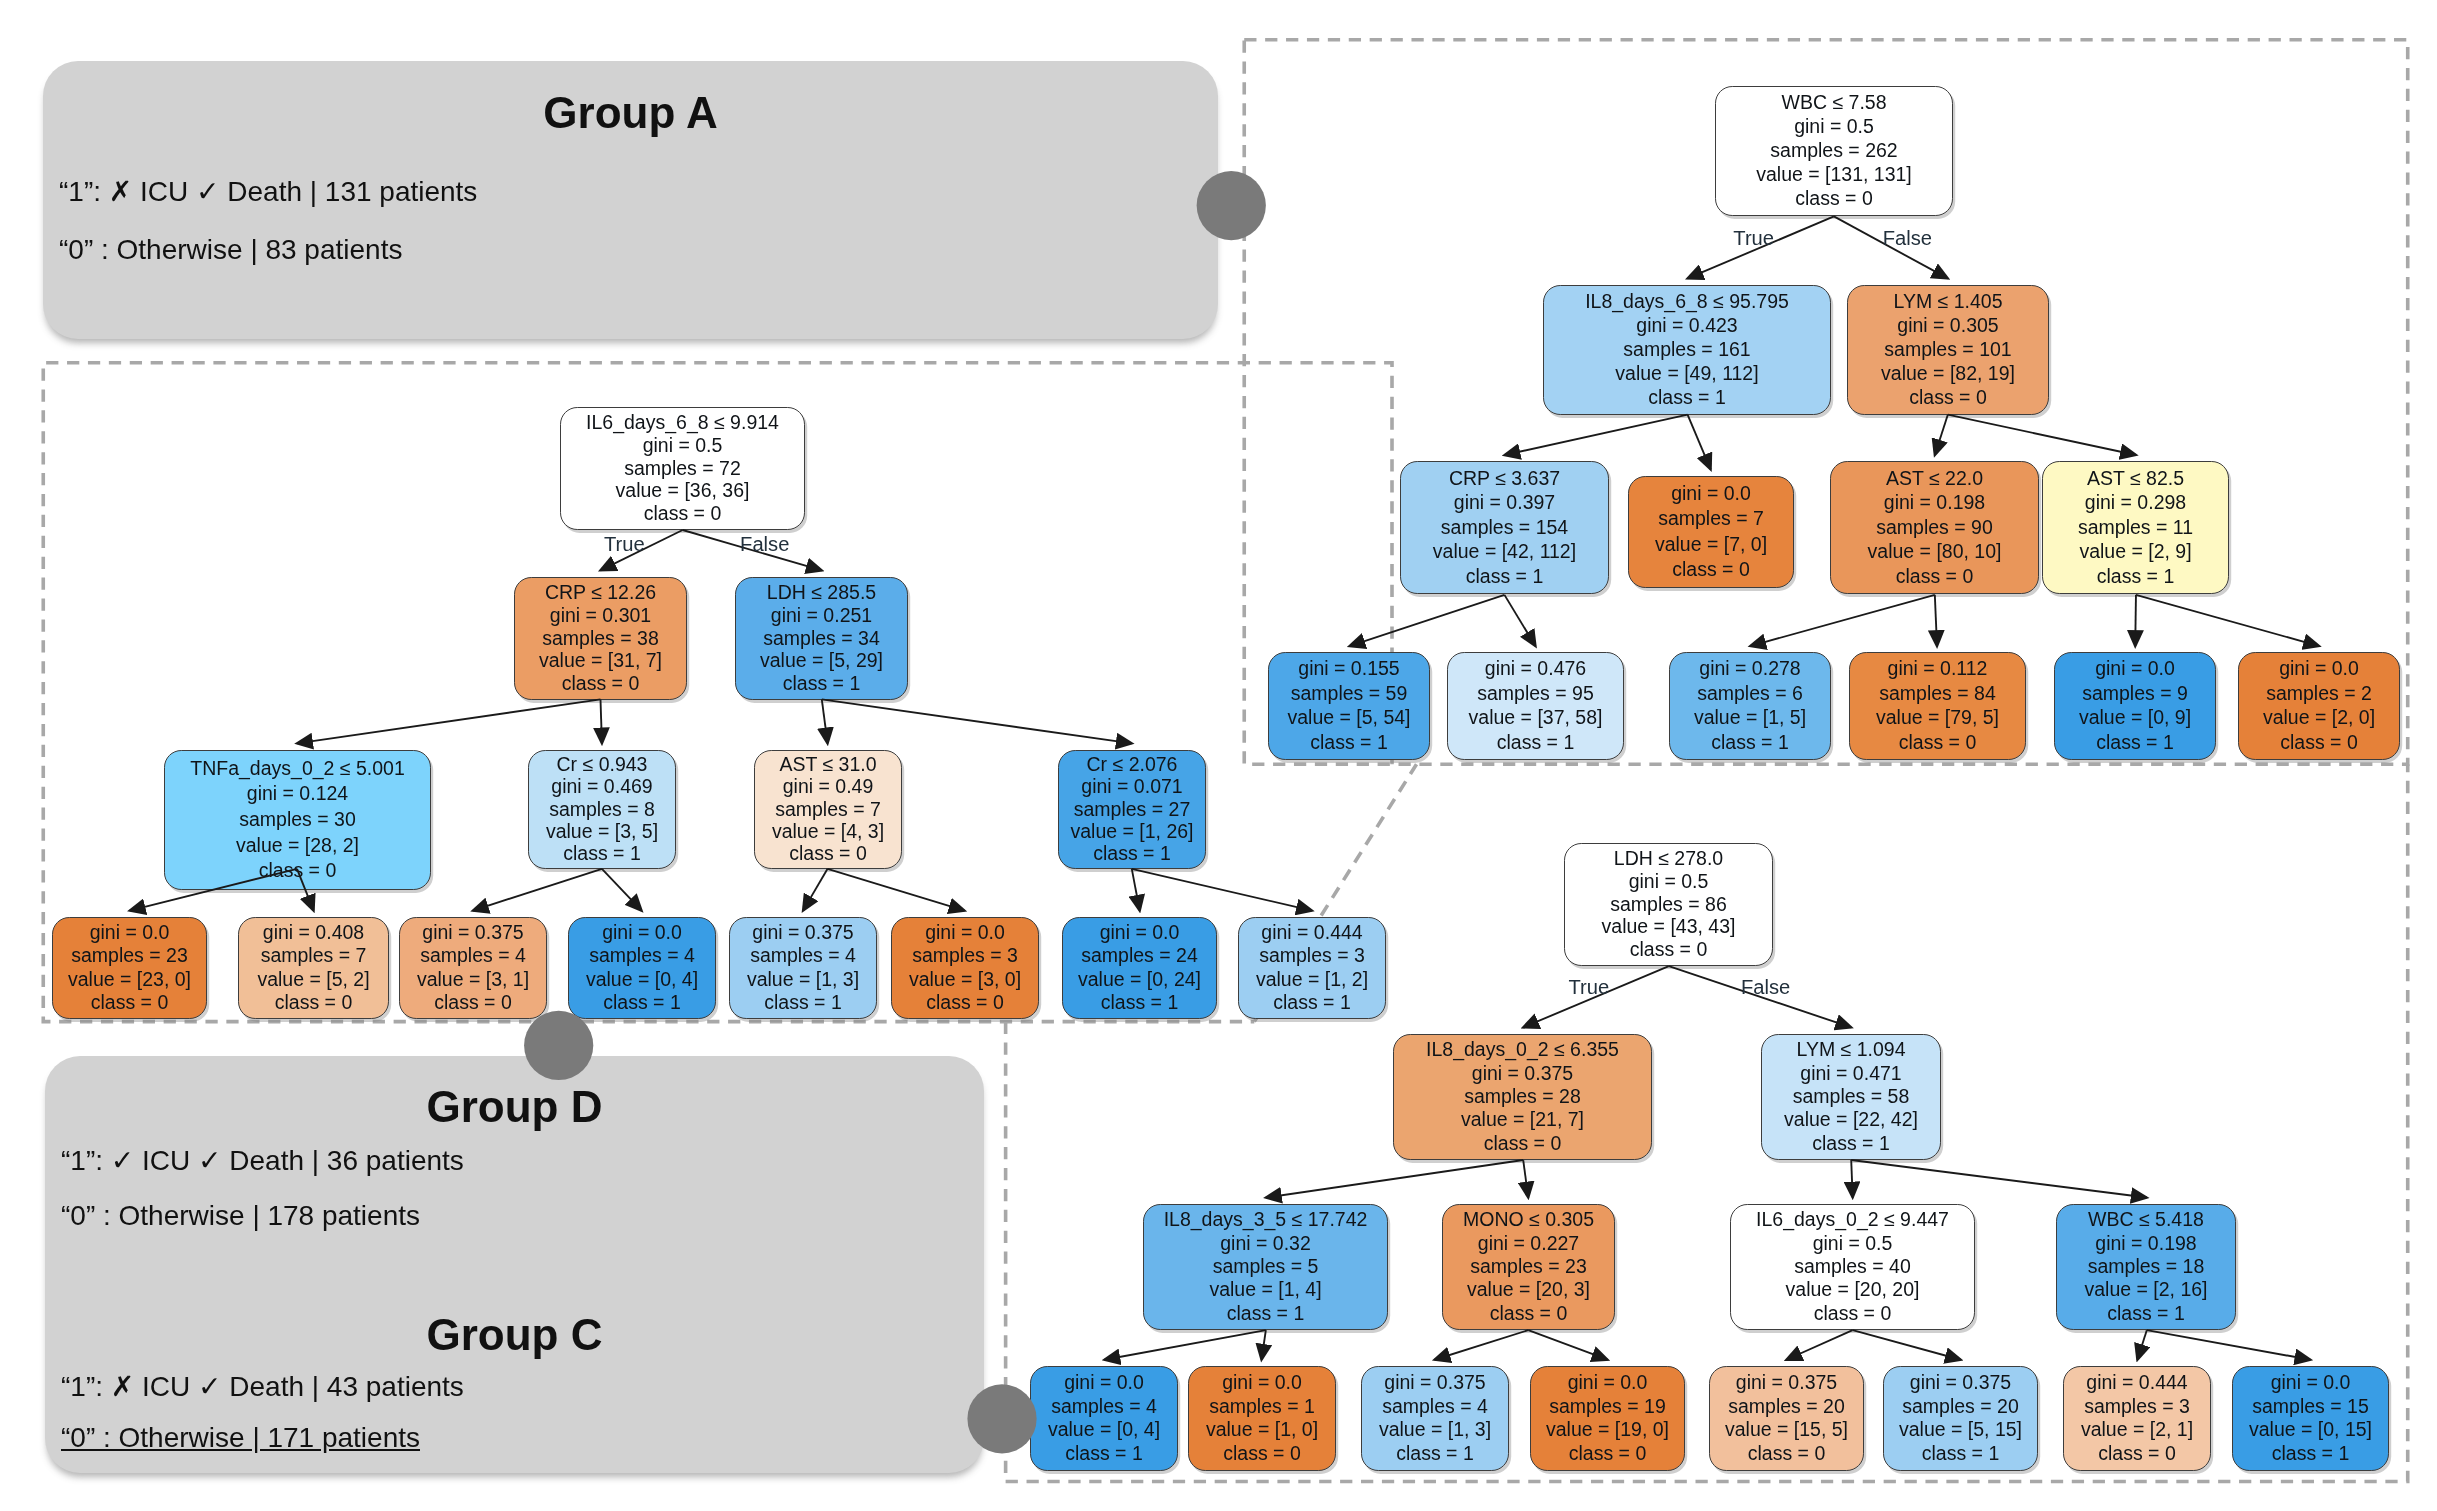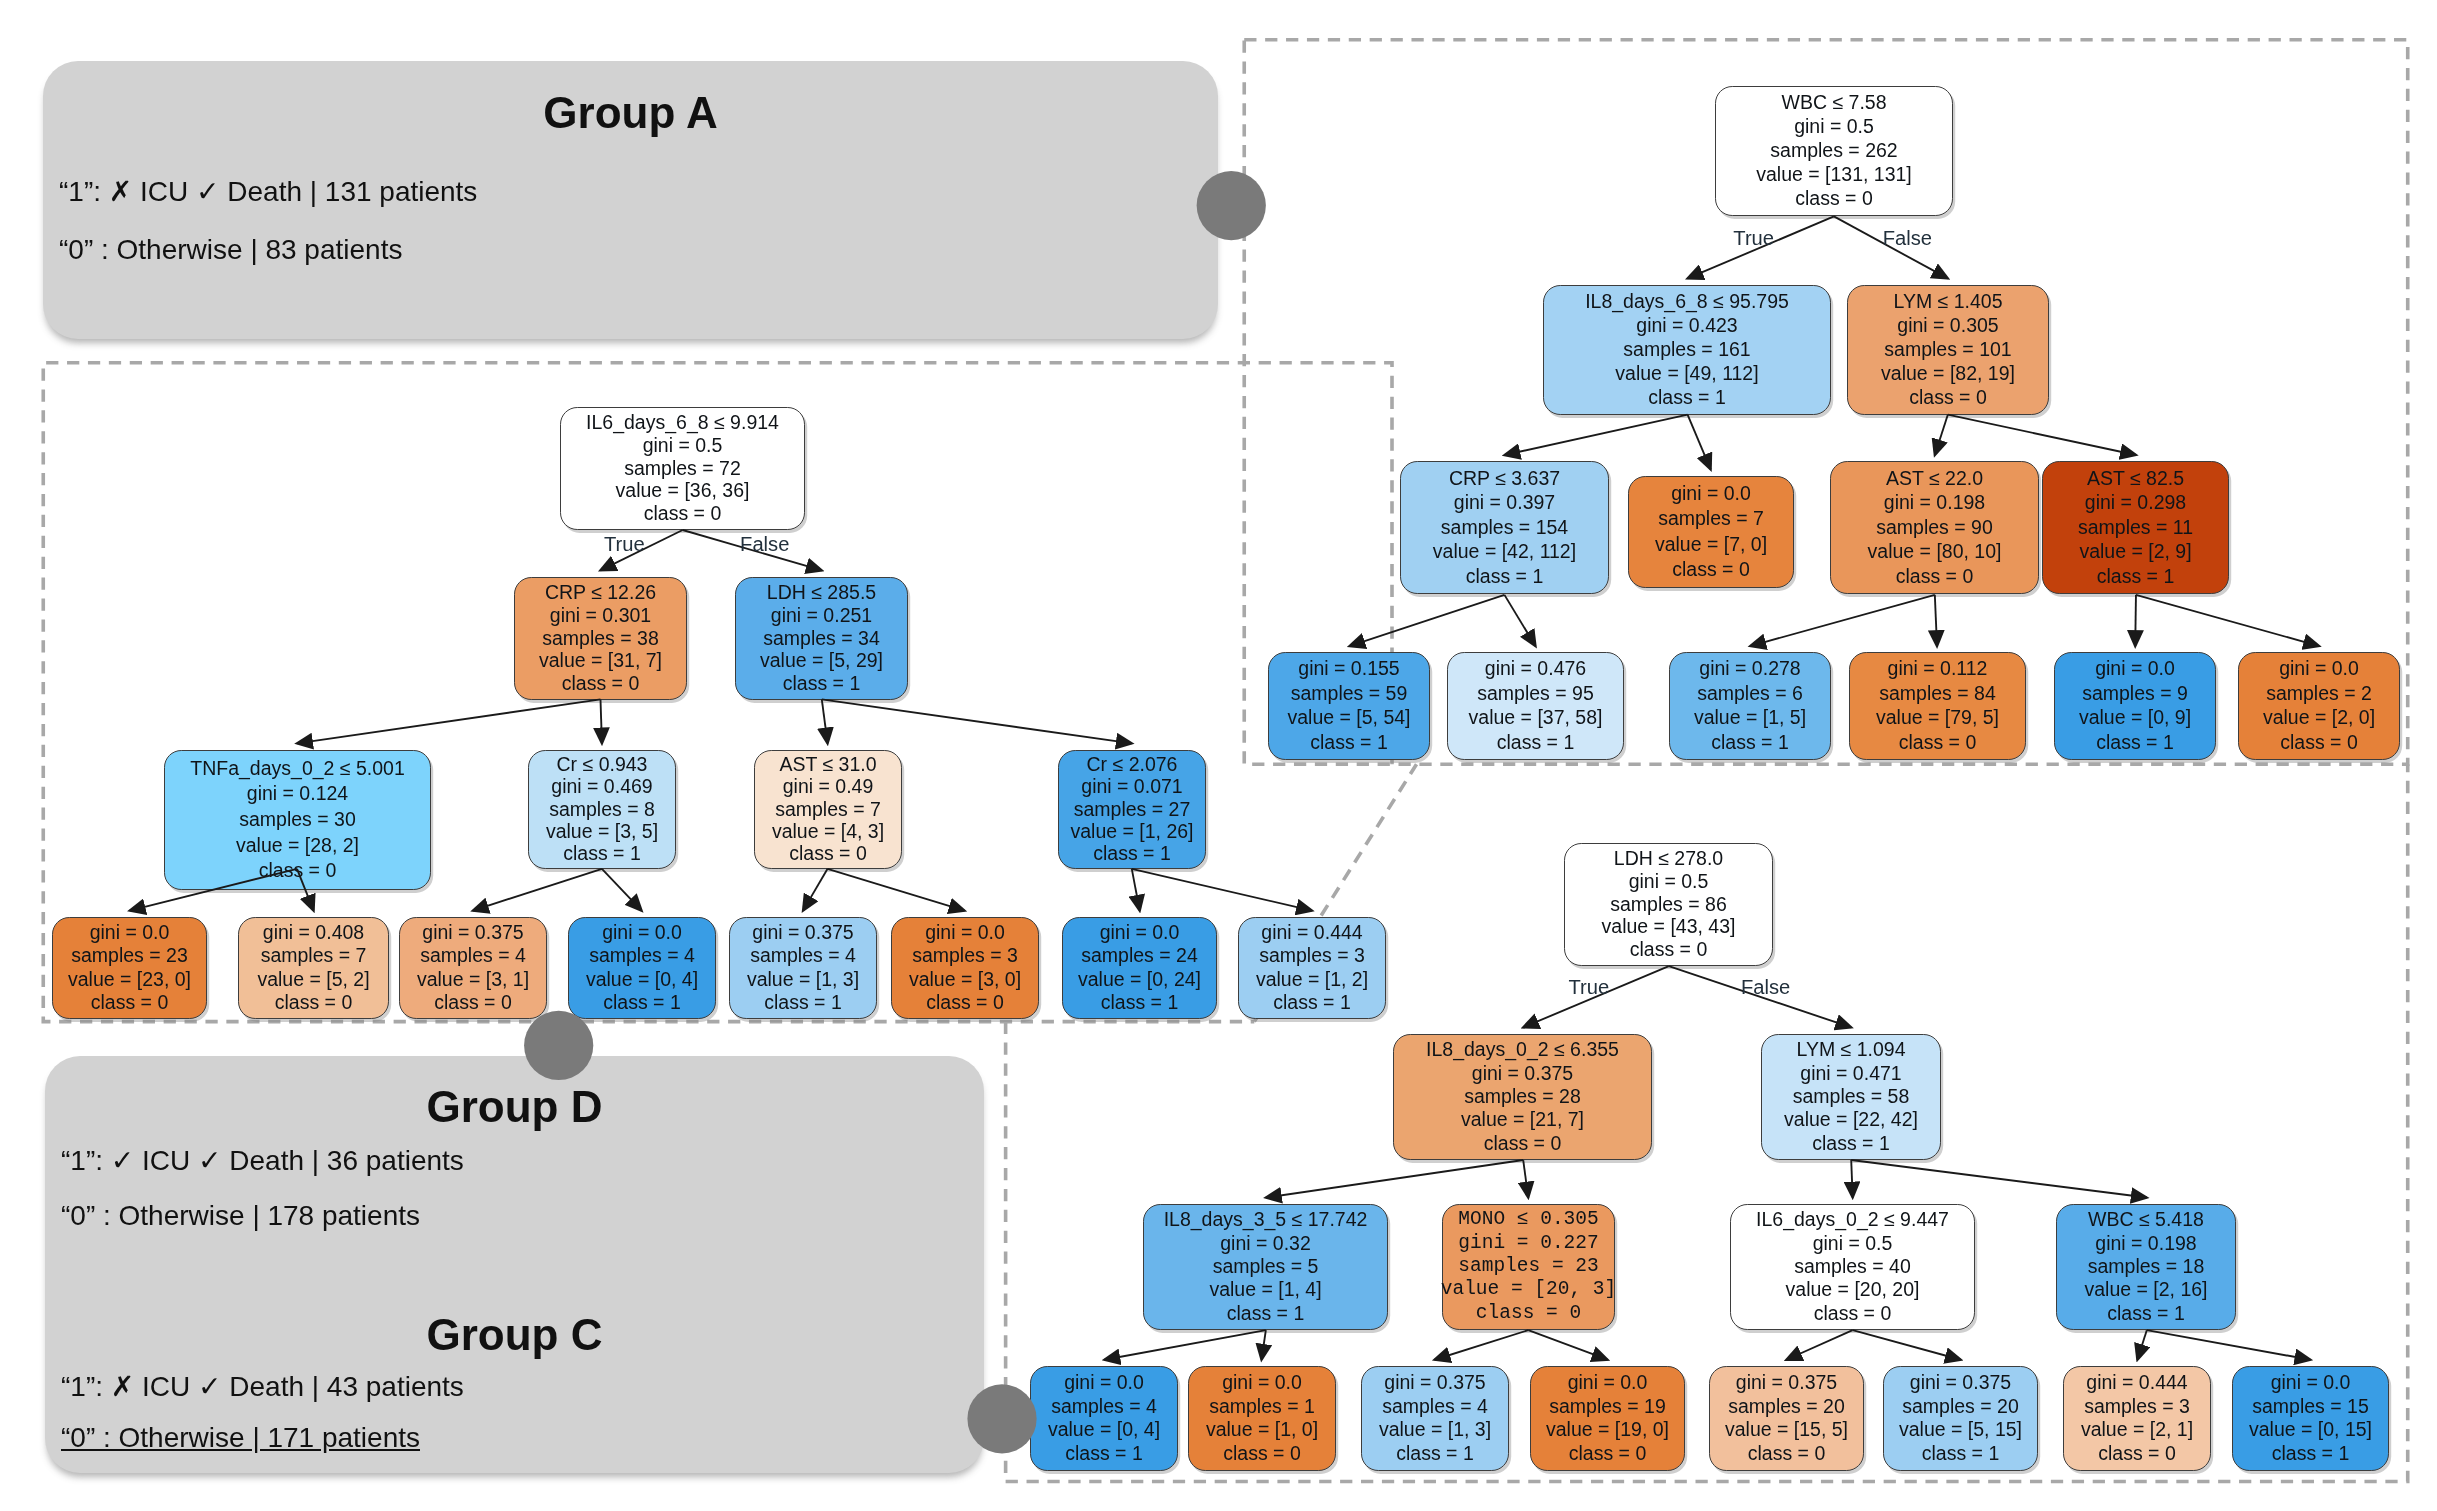"AST ≤ 82.5" div.node { background: #c2410c -> #fef9c3 }
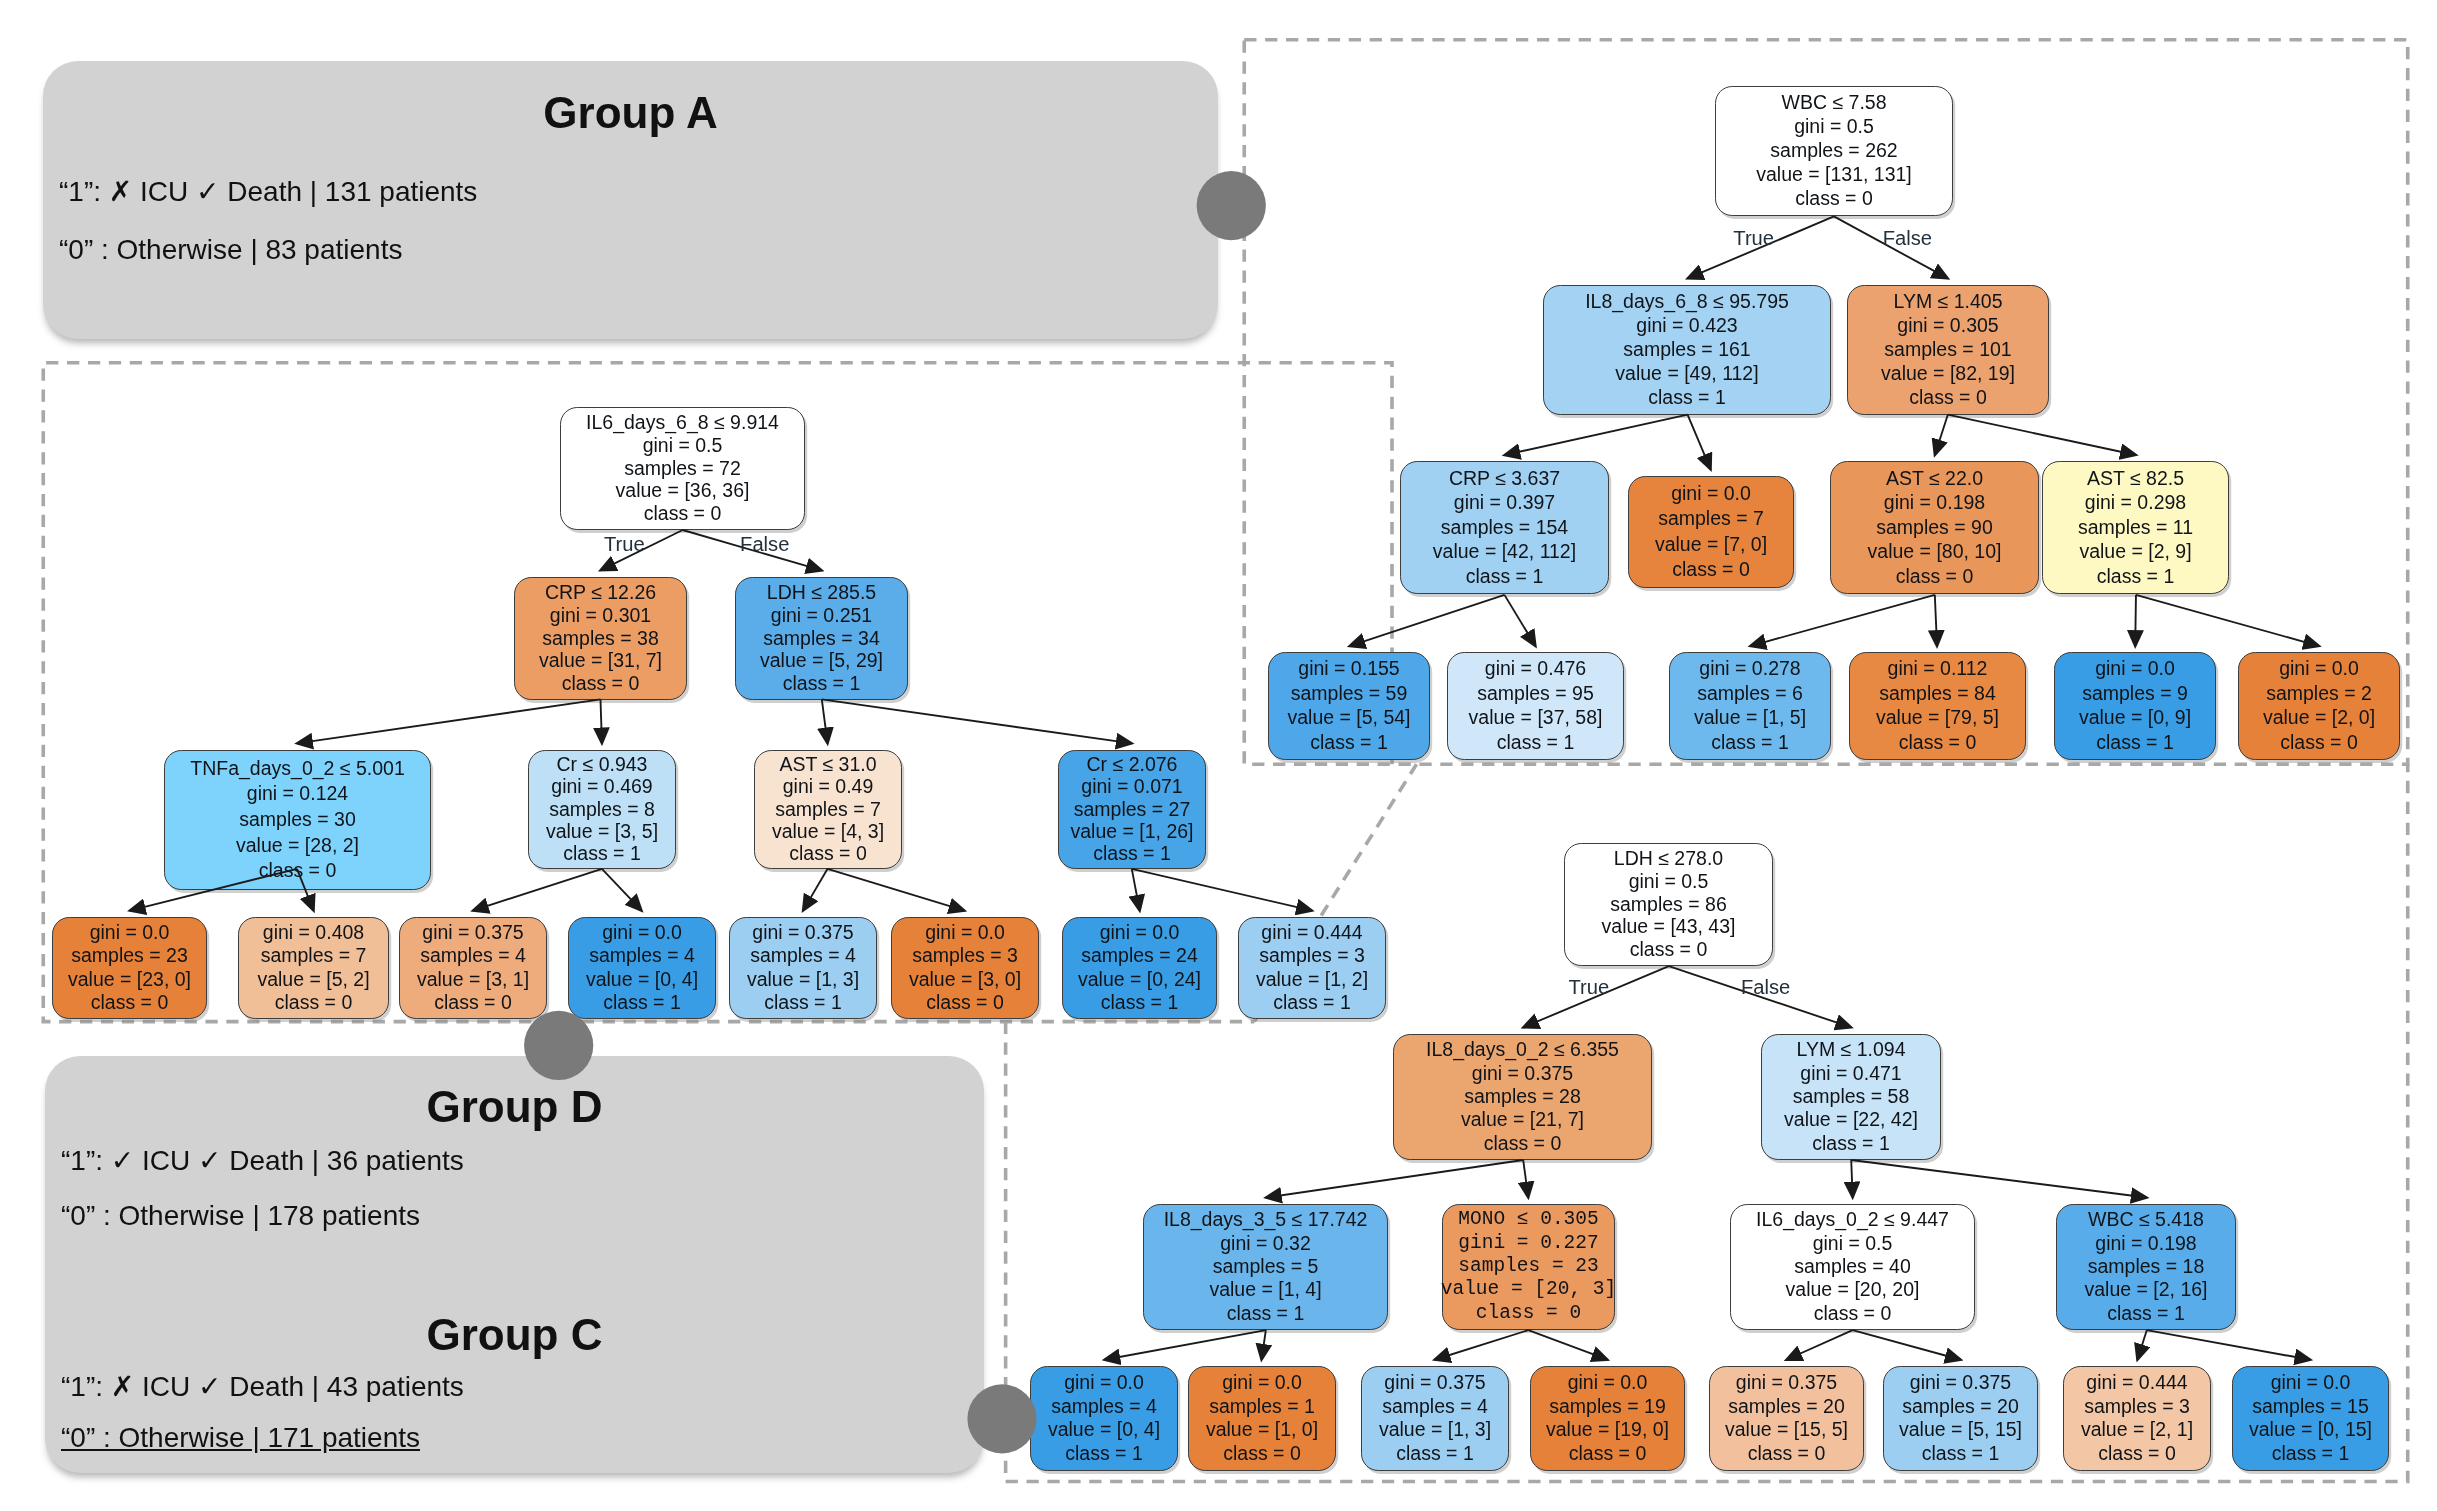"MONO ≤ 0.305" div.node { font-family: Liberation Mono, monospace -> none }
